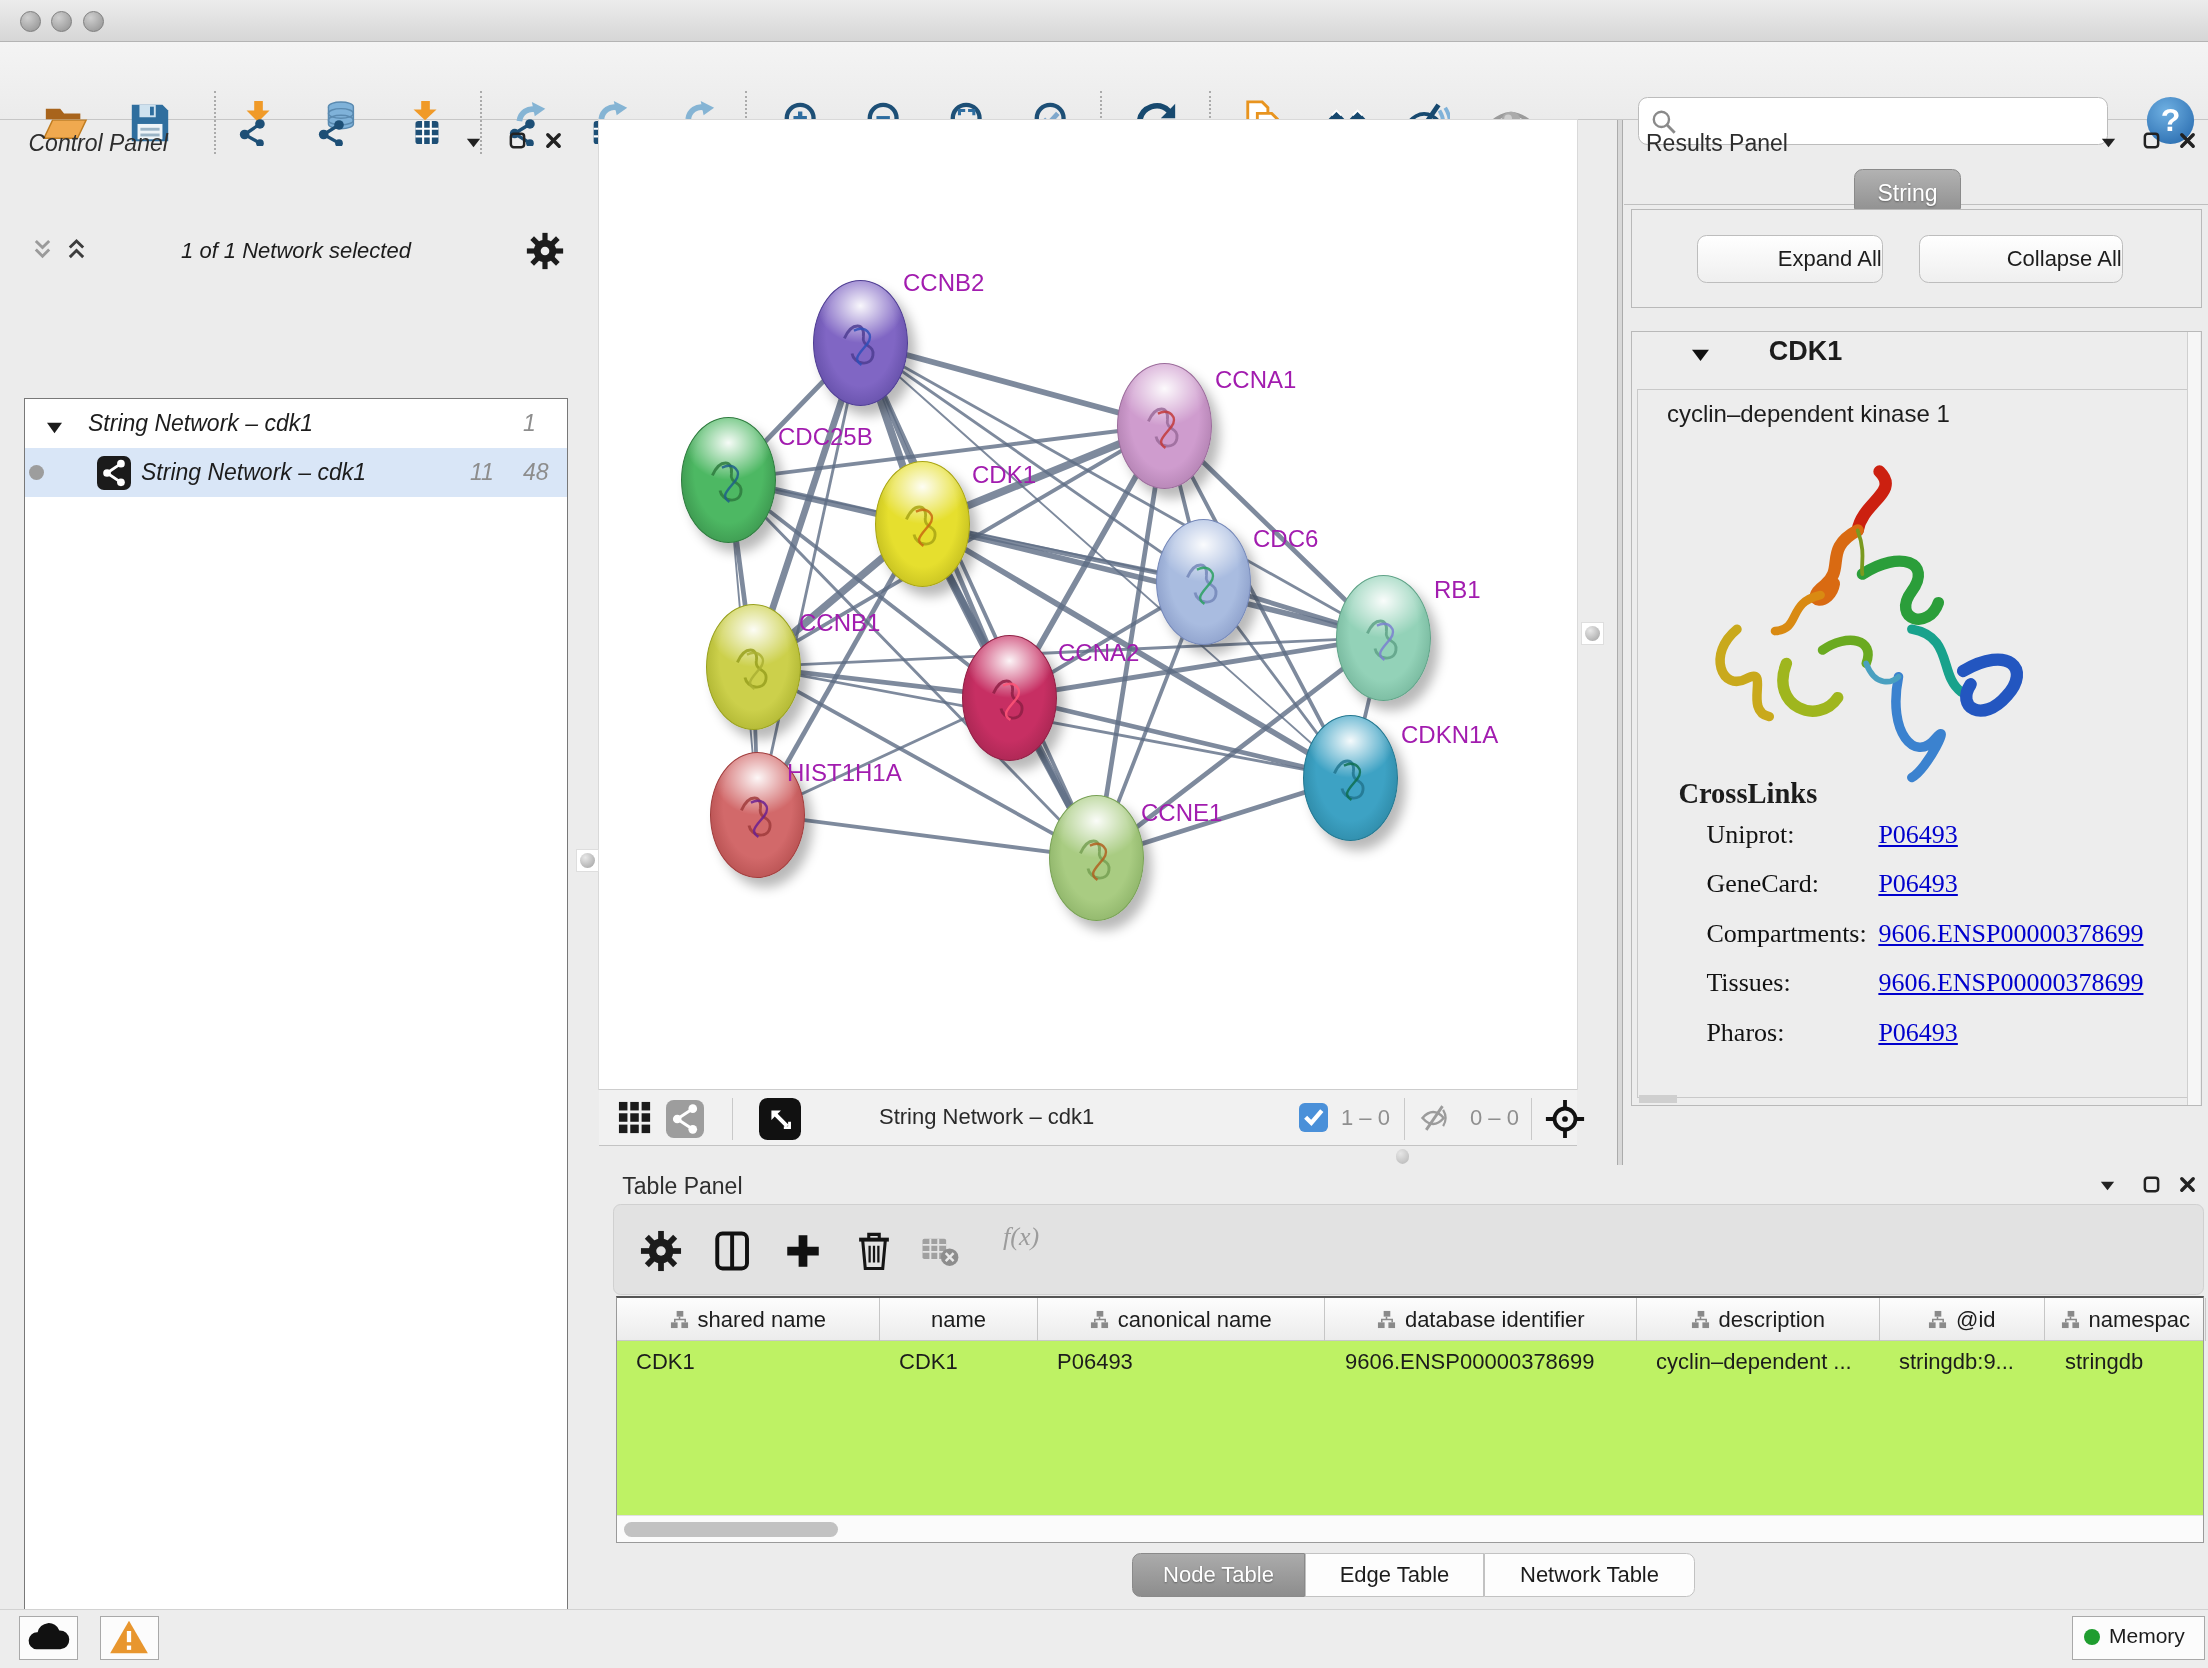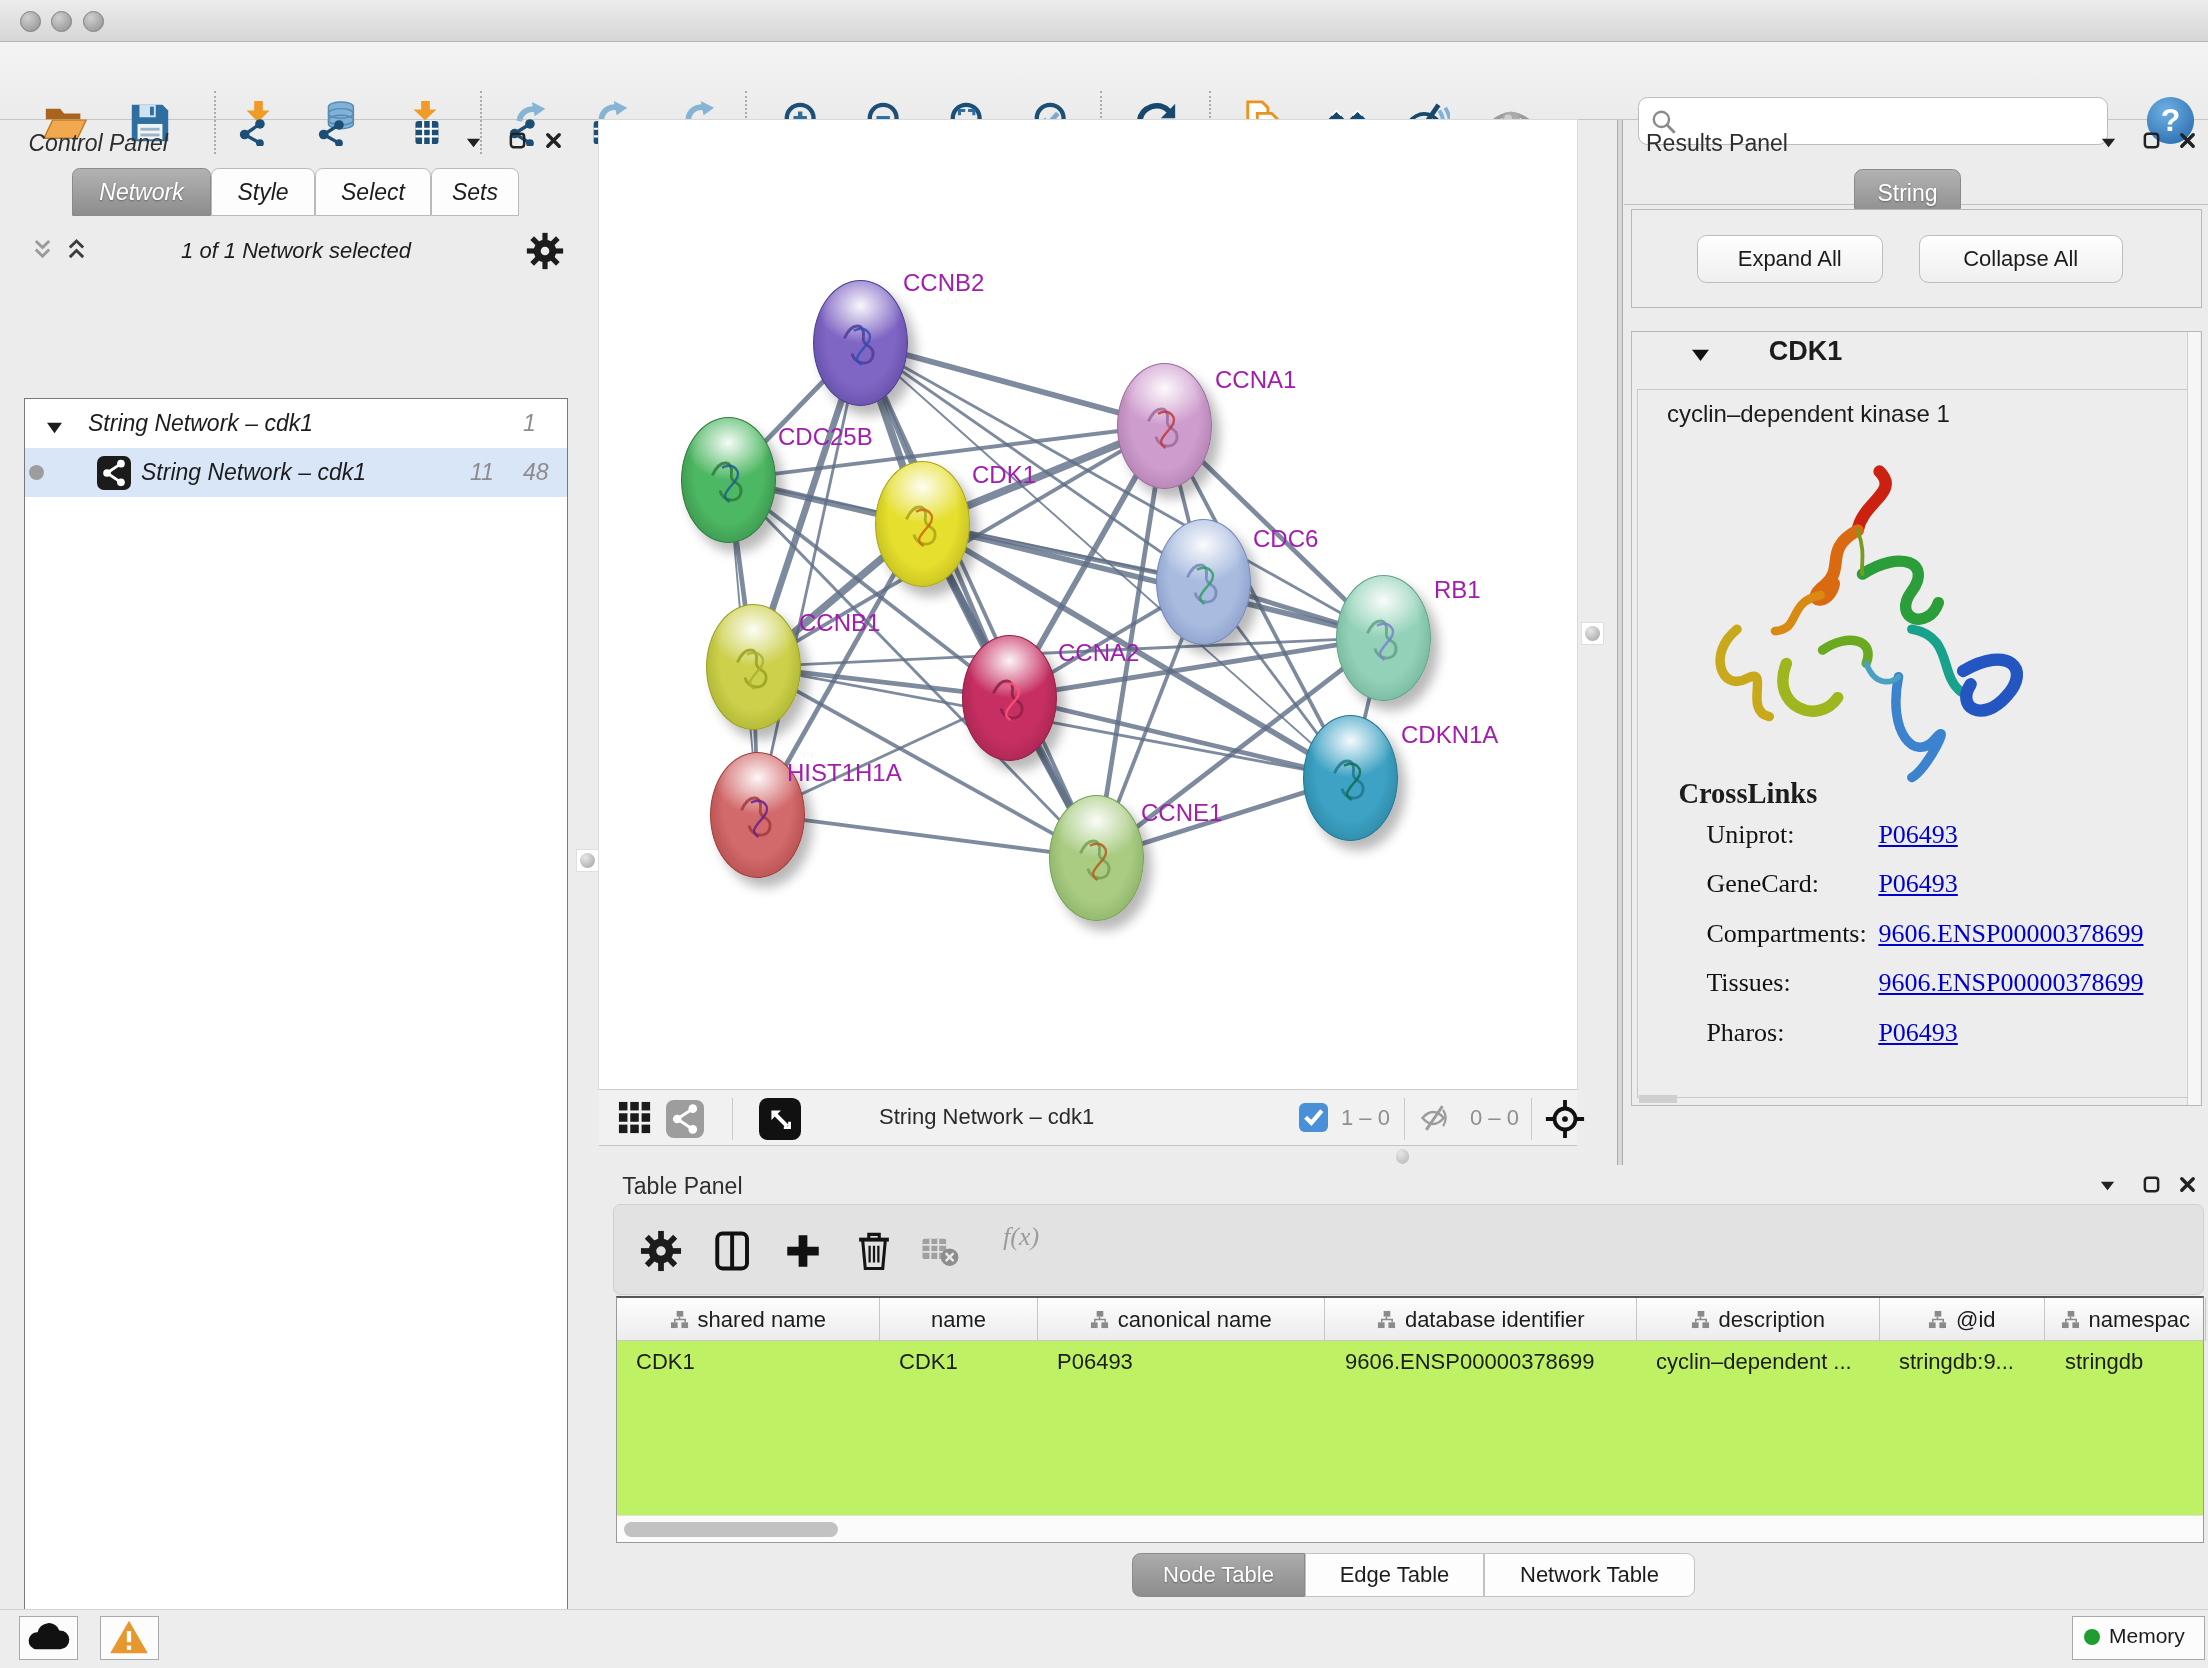"Network" div.abs { html: <div> <div>Network</div> <div>Style</div> <div>Select</div> <div>Sets</div> </div> -> none }
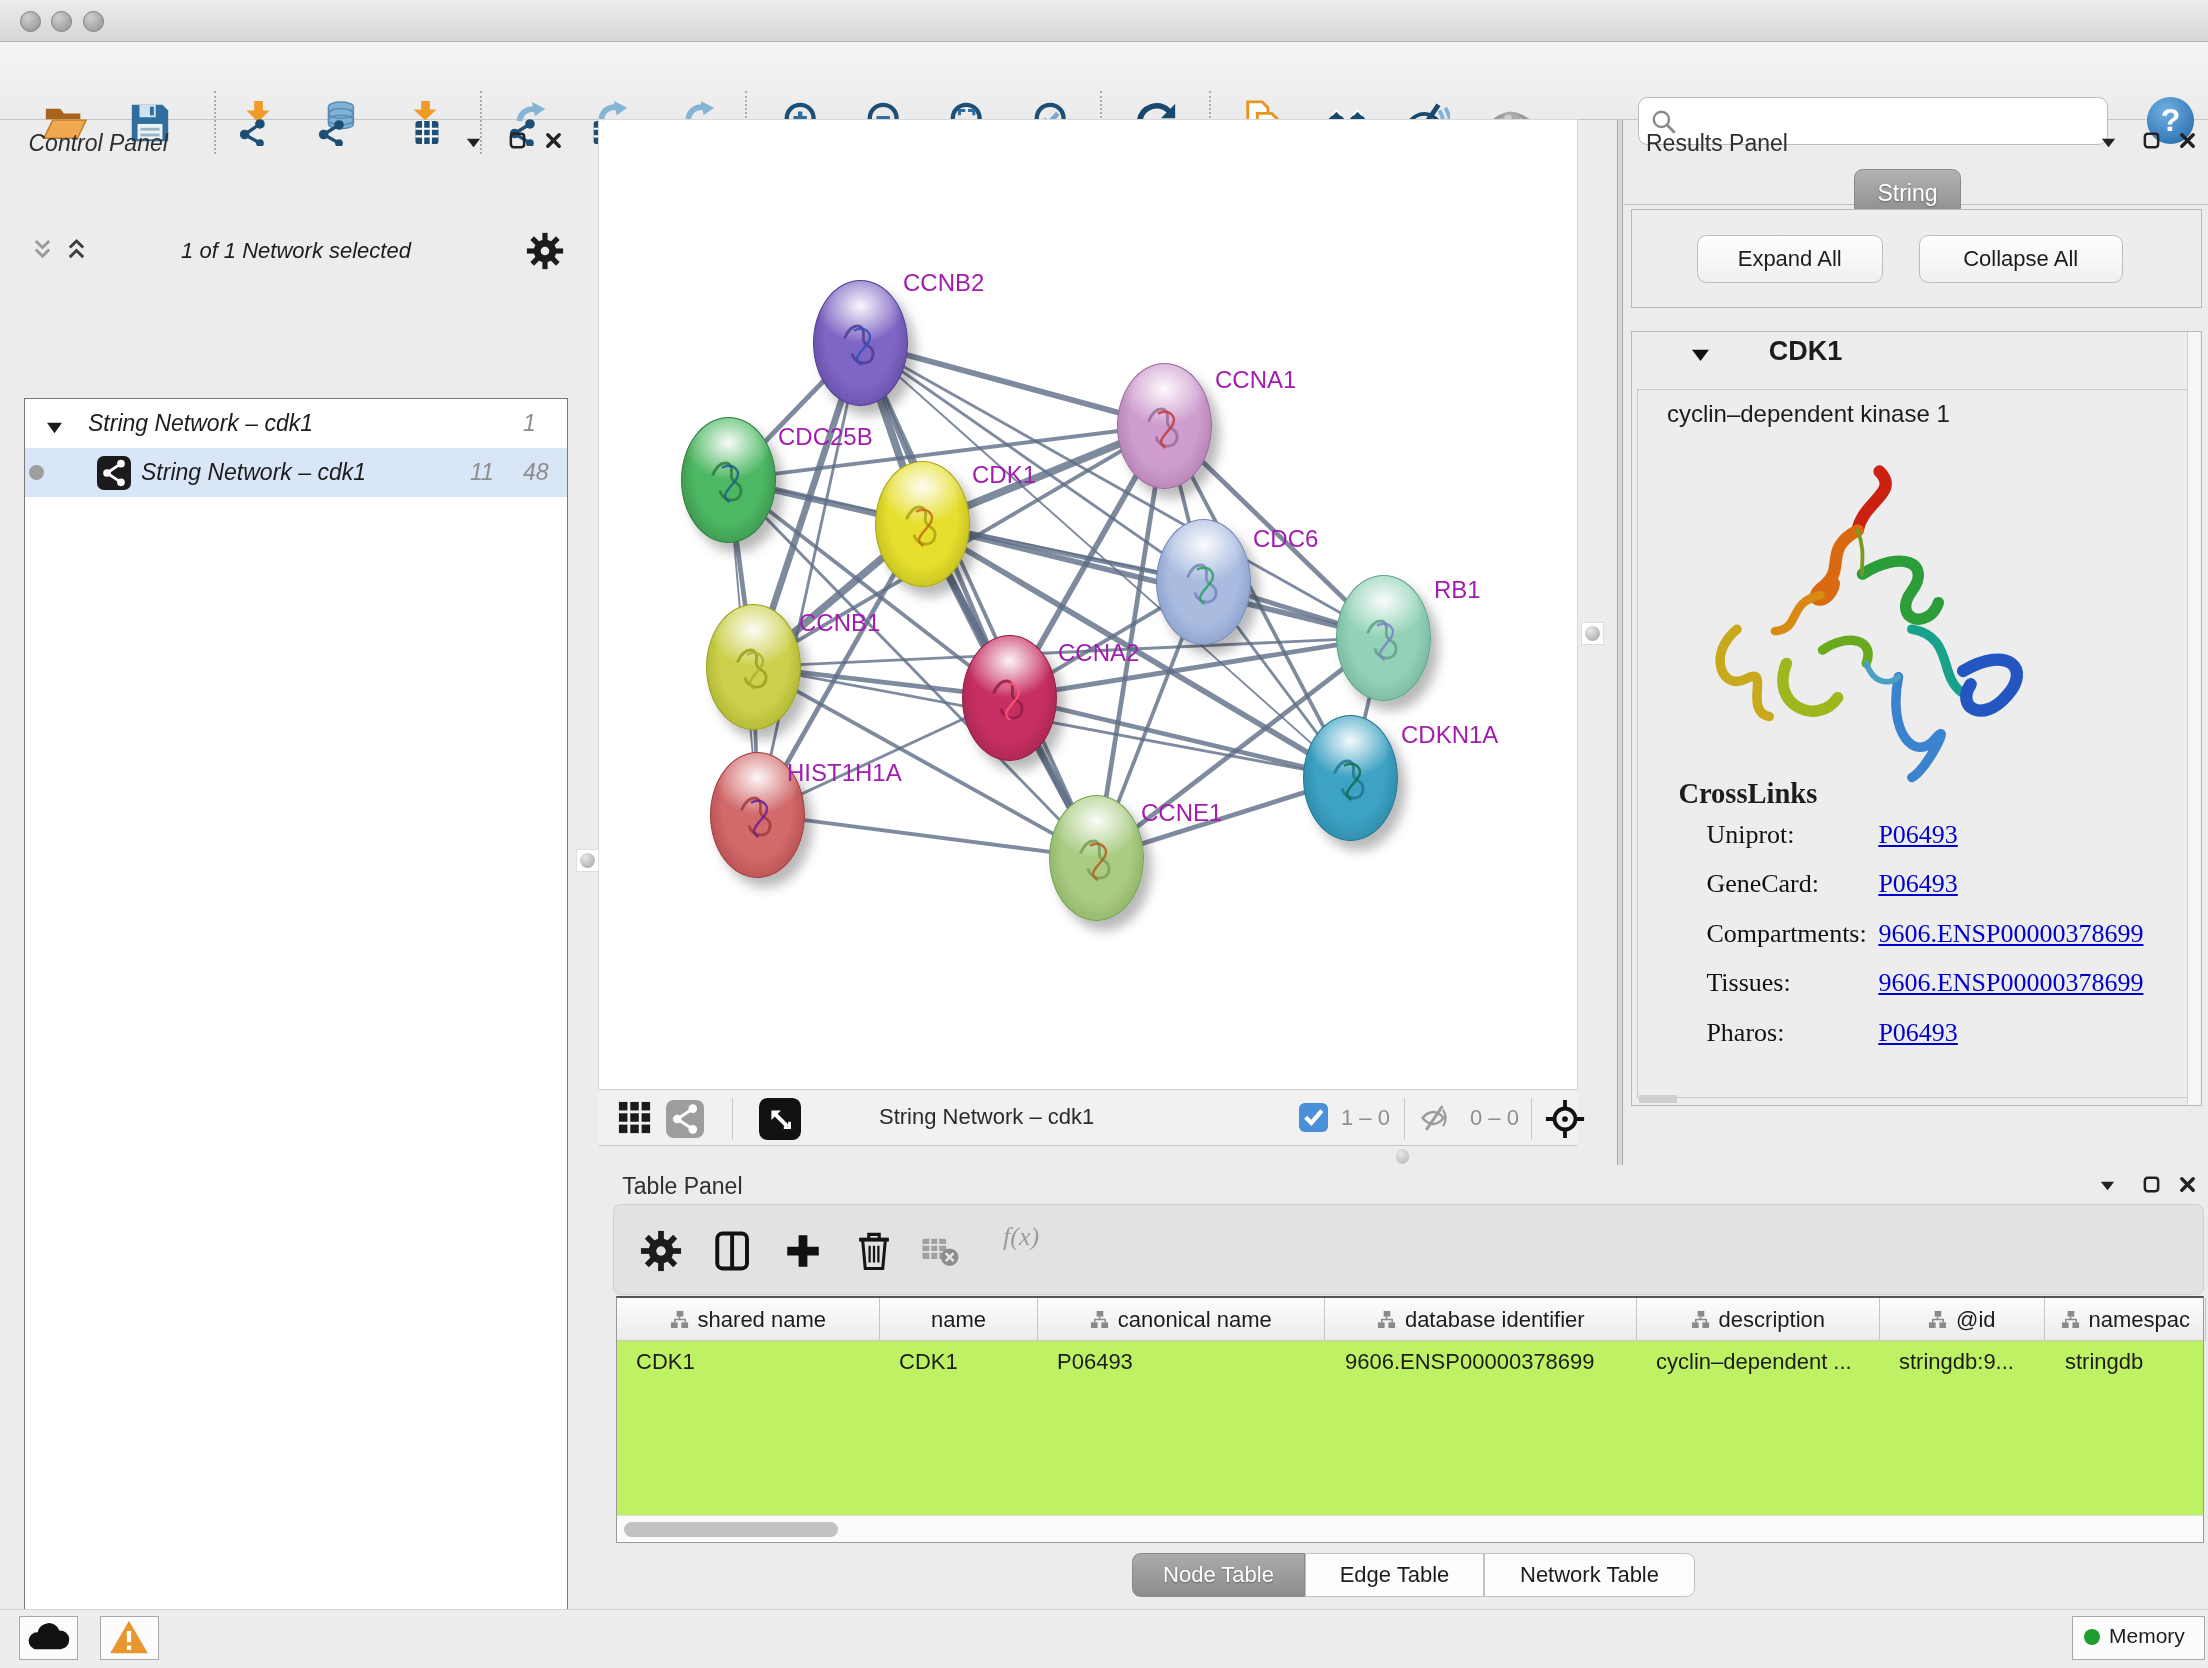"Expand All" .btn { text-align: center -> right }
